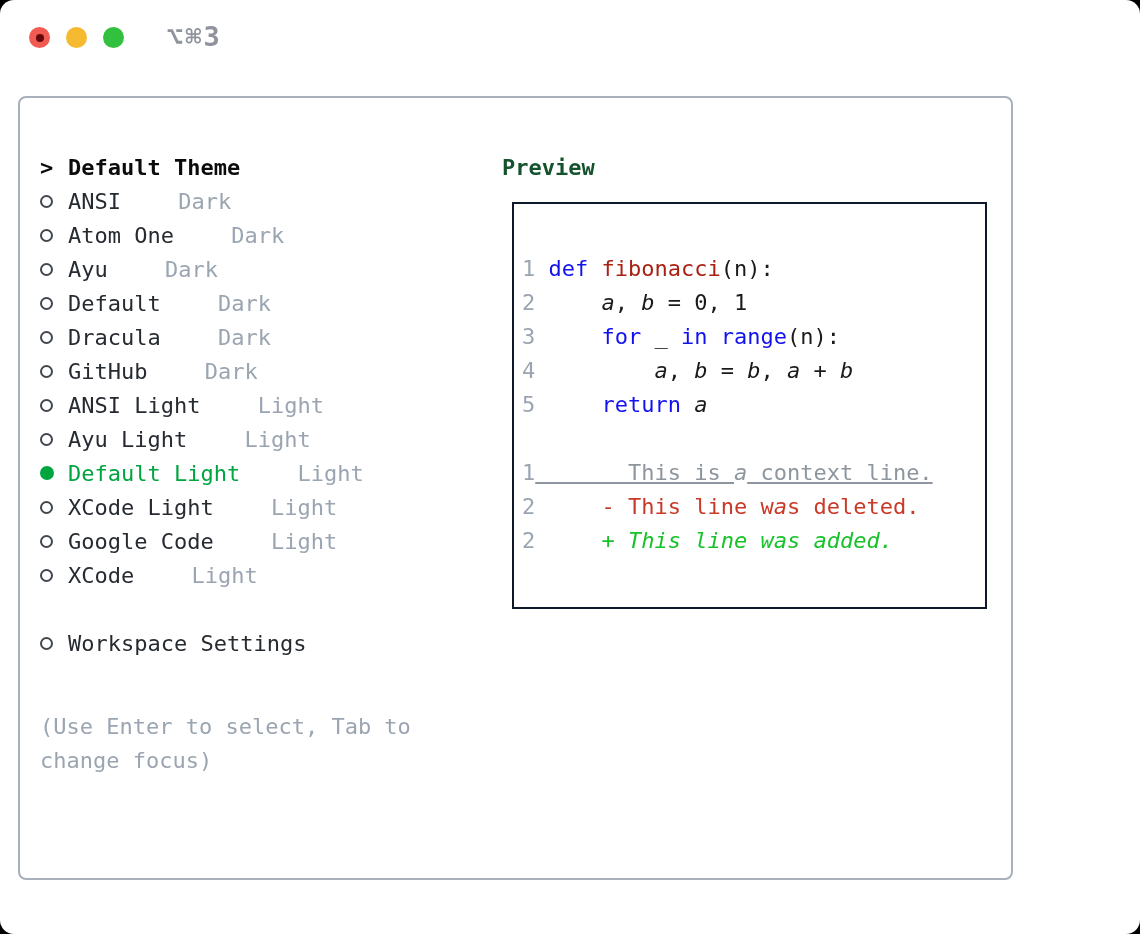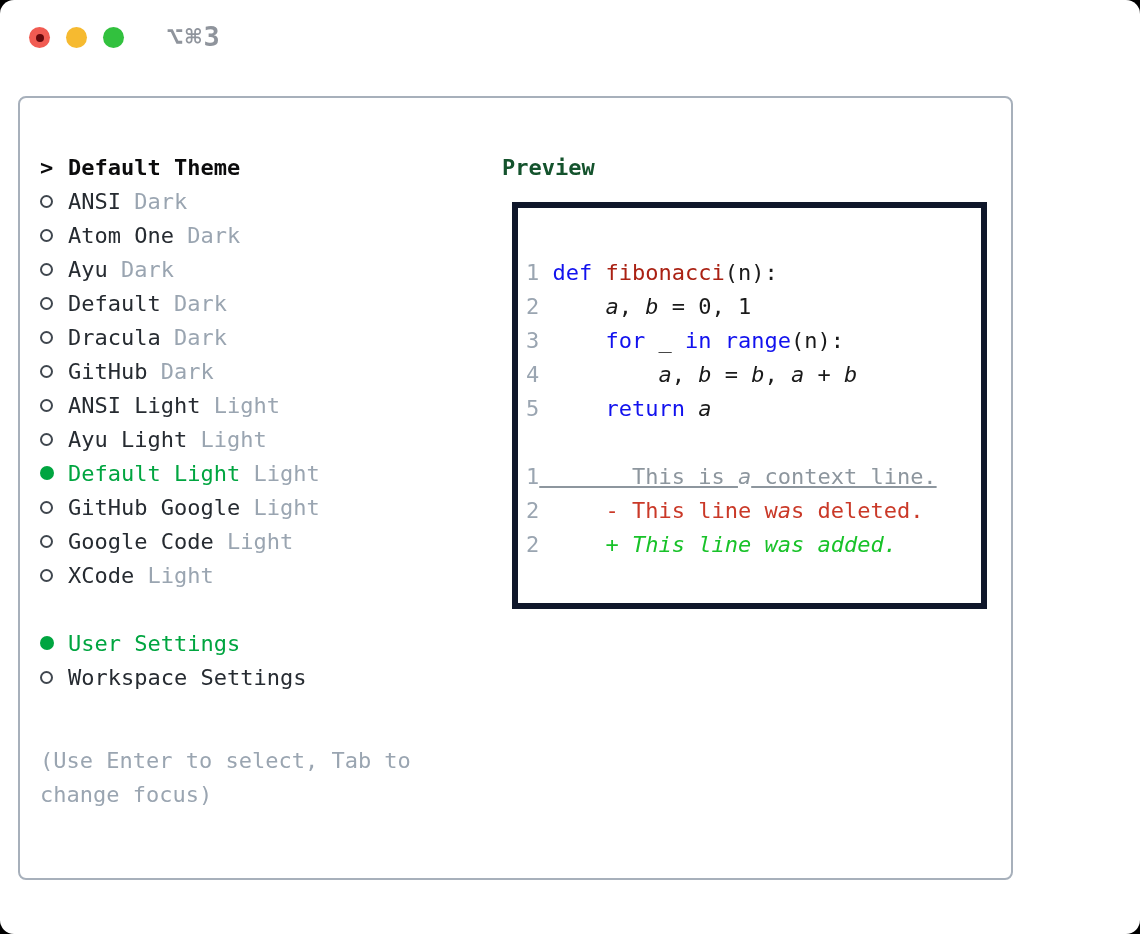"Dark" .variant { margin-left: none -> 44px }
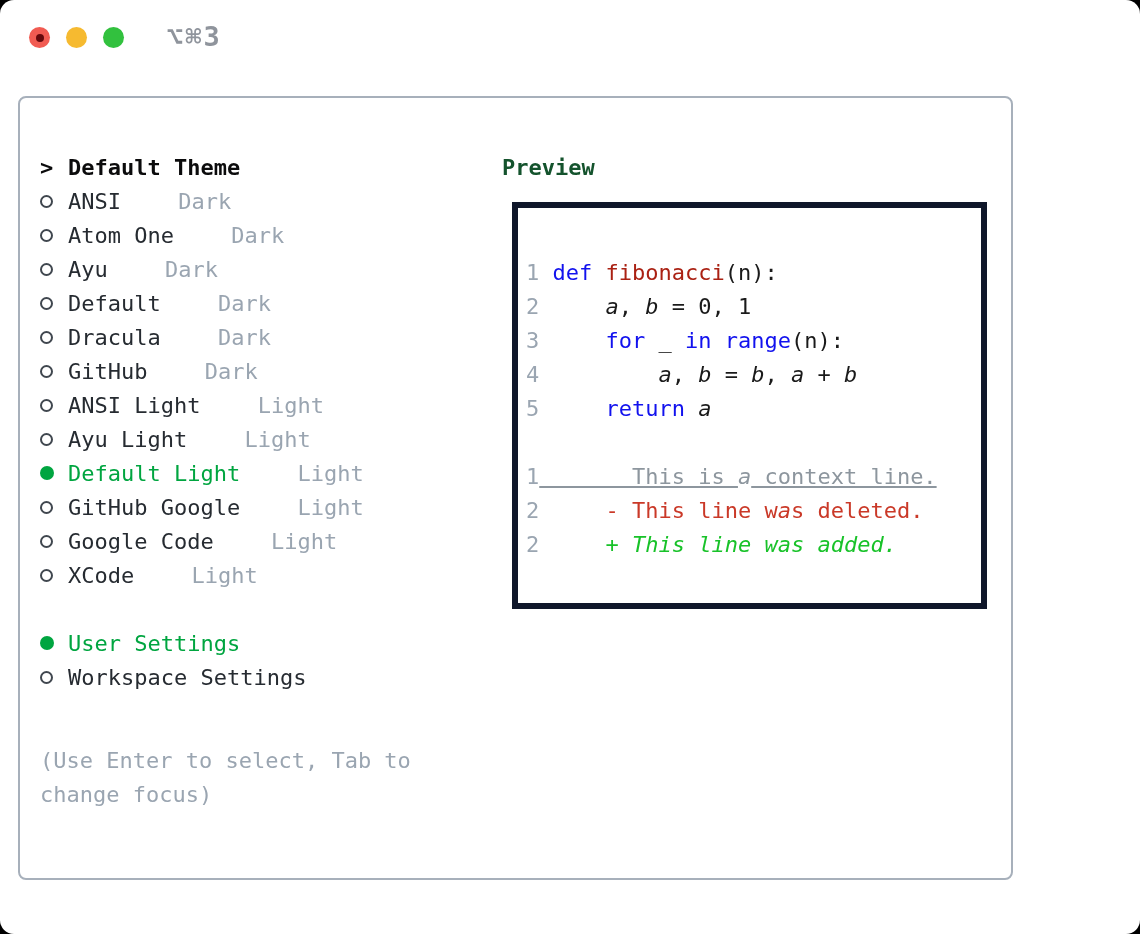"1 def fibonacci(n):" .preview-box { border: 6px solid #0f172a -> 2px solid #0f172a }
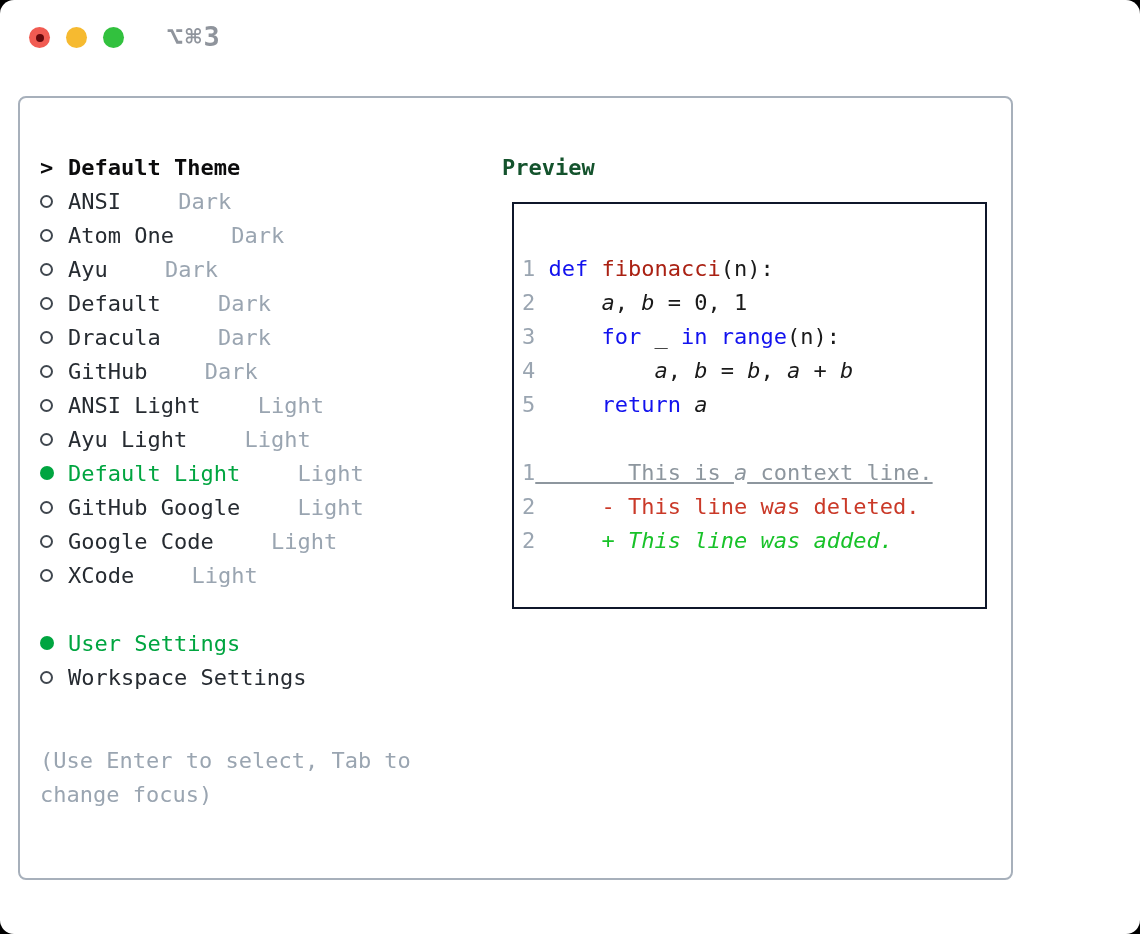"GitHub Google" span.label { text: GitHub Google -> XCode Light }
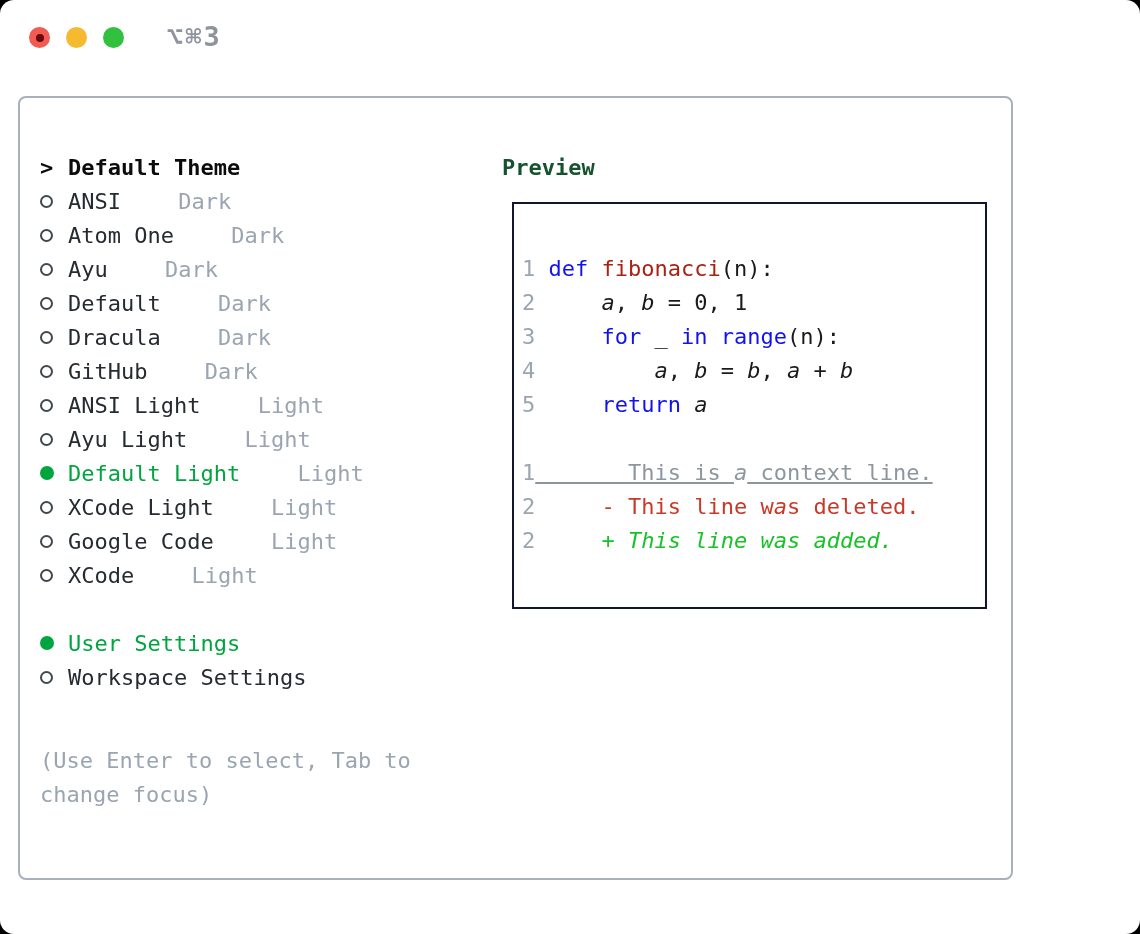"User Settings" div.row { html: <div> <span> <span></span> </span> <span>User Settings</span> </div> -> none }
